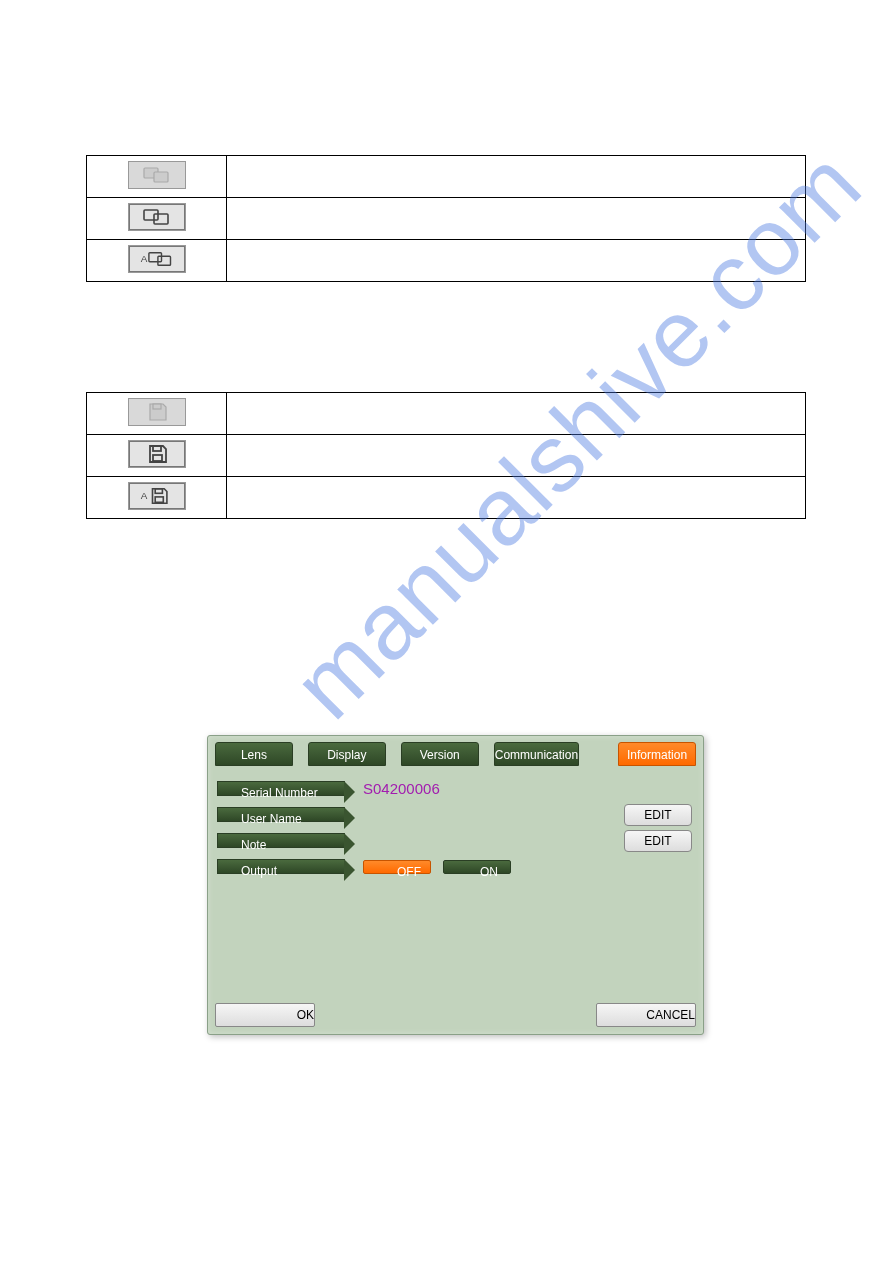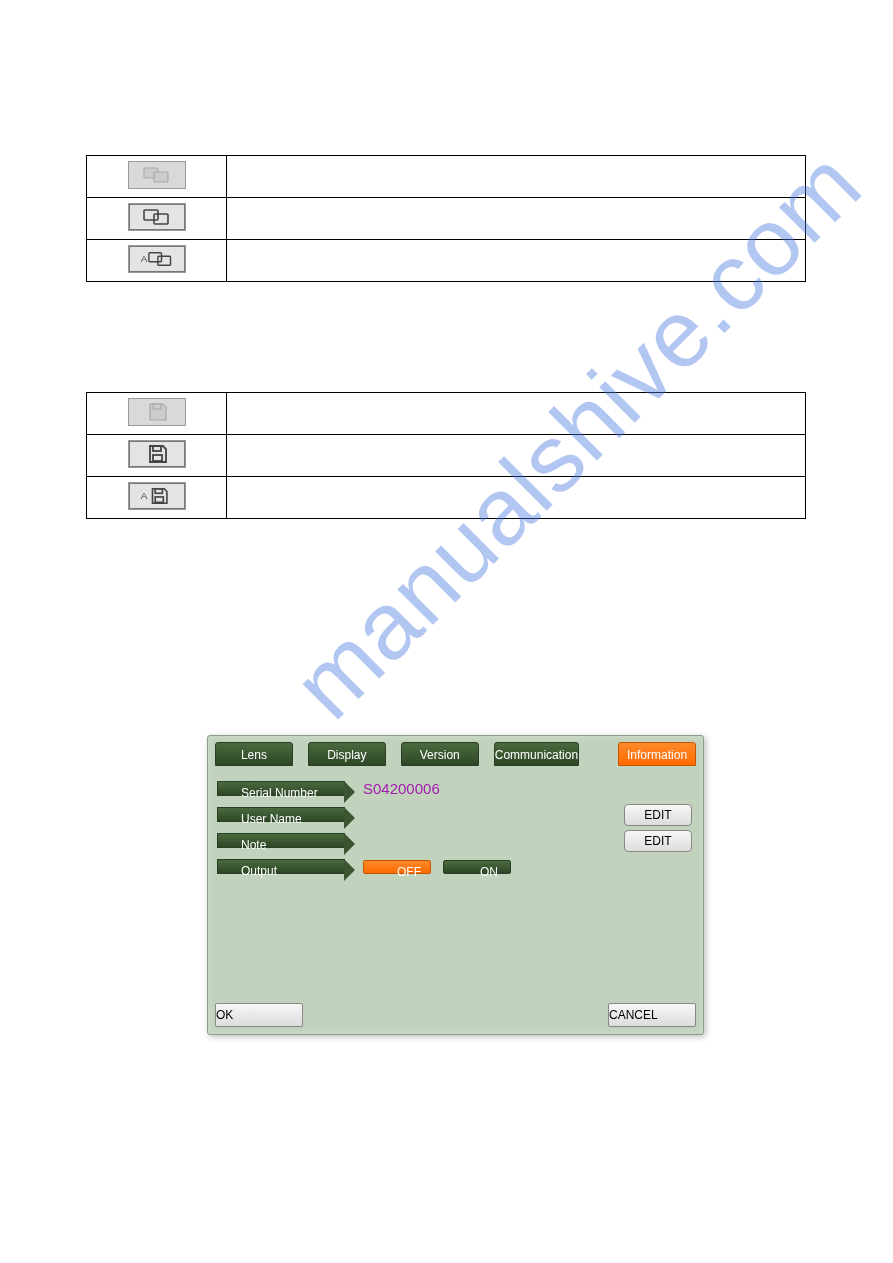"OK" .dlg-btn { text-align: left -> right; width: 88px -> 100px }
